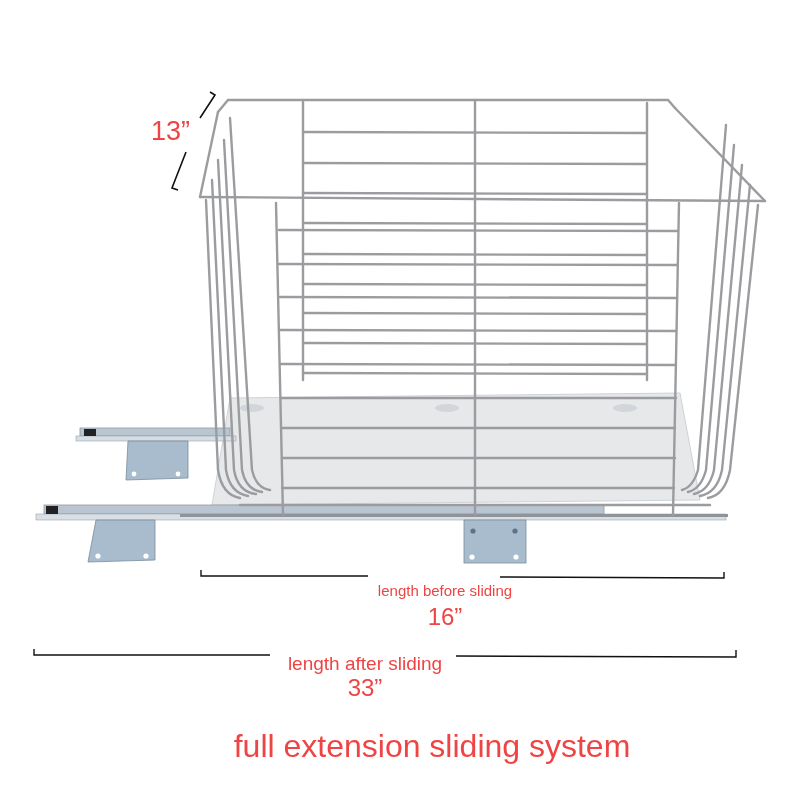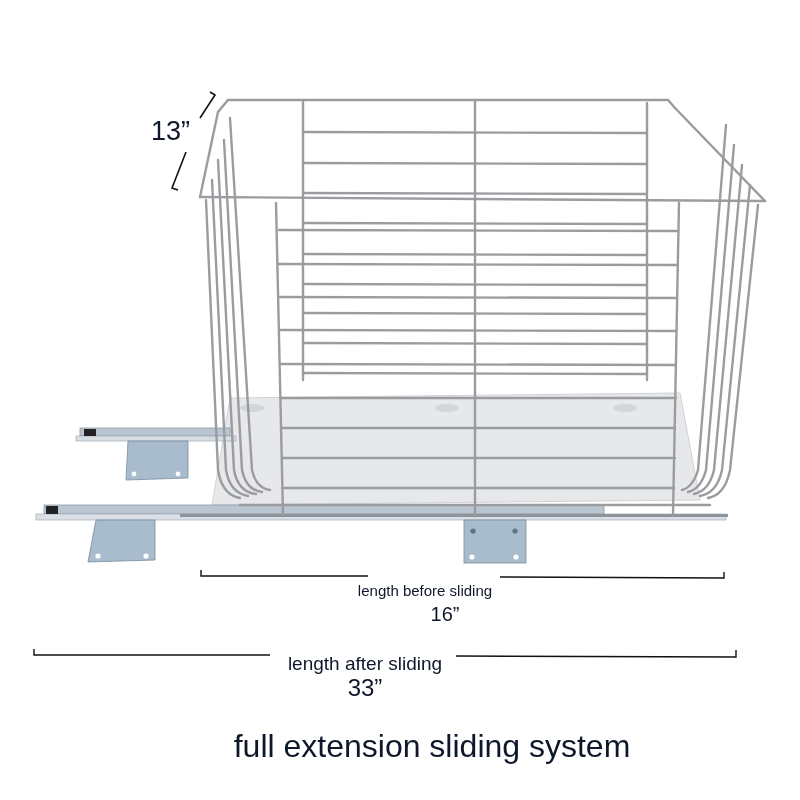"13”" .lbl { color: #0f172a -> #ef4444 }
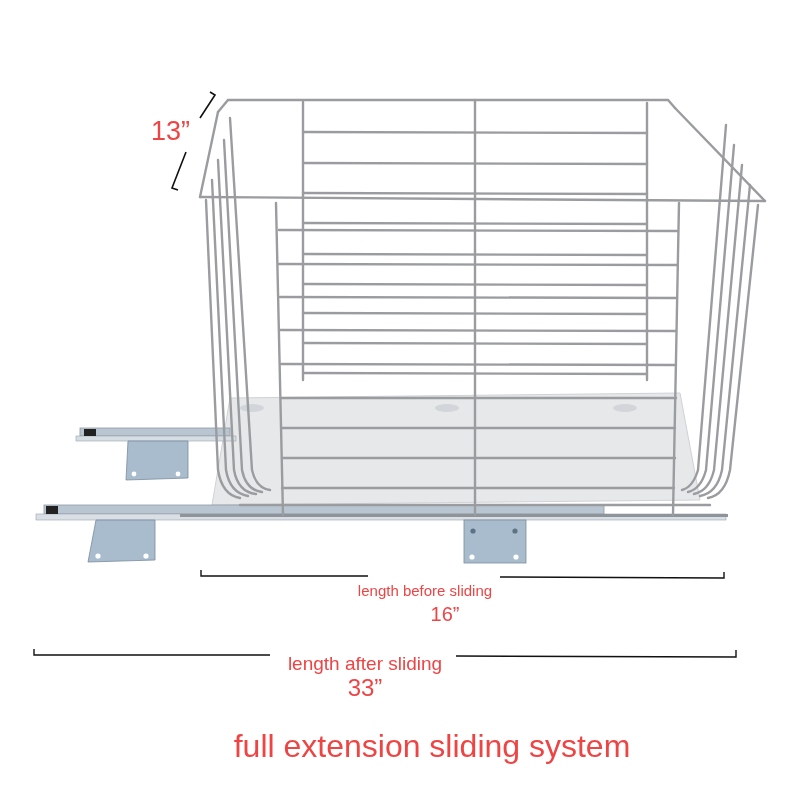"length before sliding" .before-label { left: 350px -> 370px }
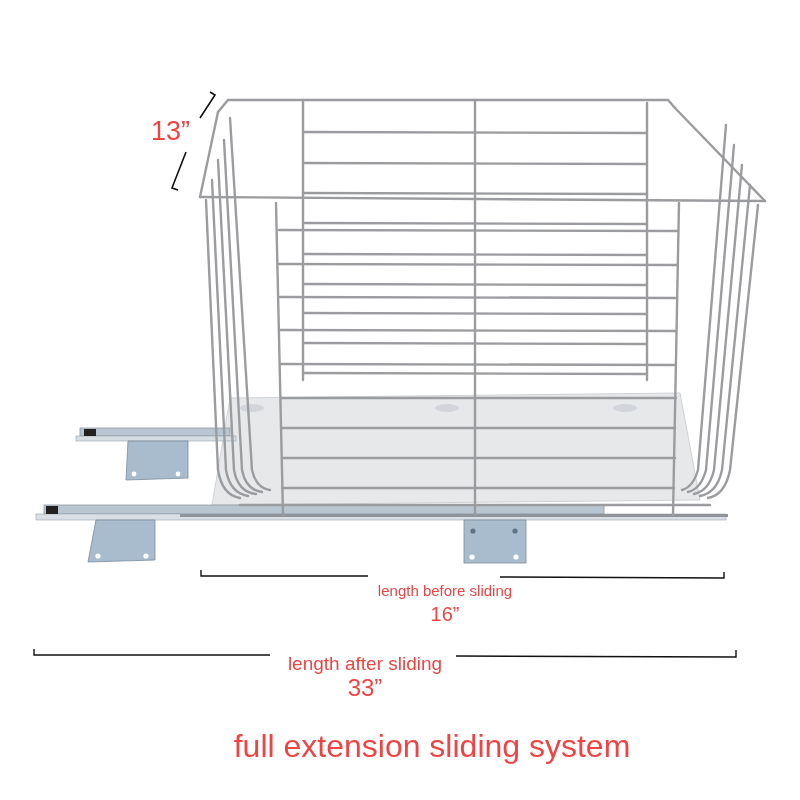"16”" .before-value { font-size: 20px -> 24px }
